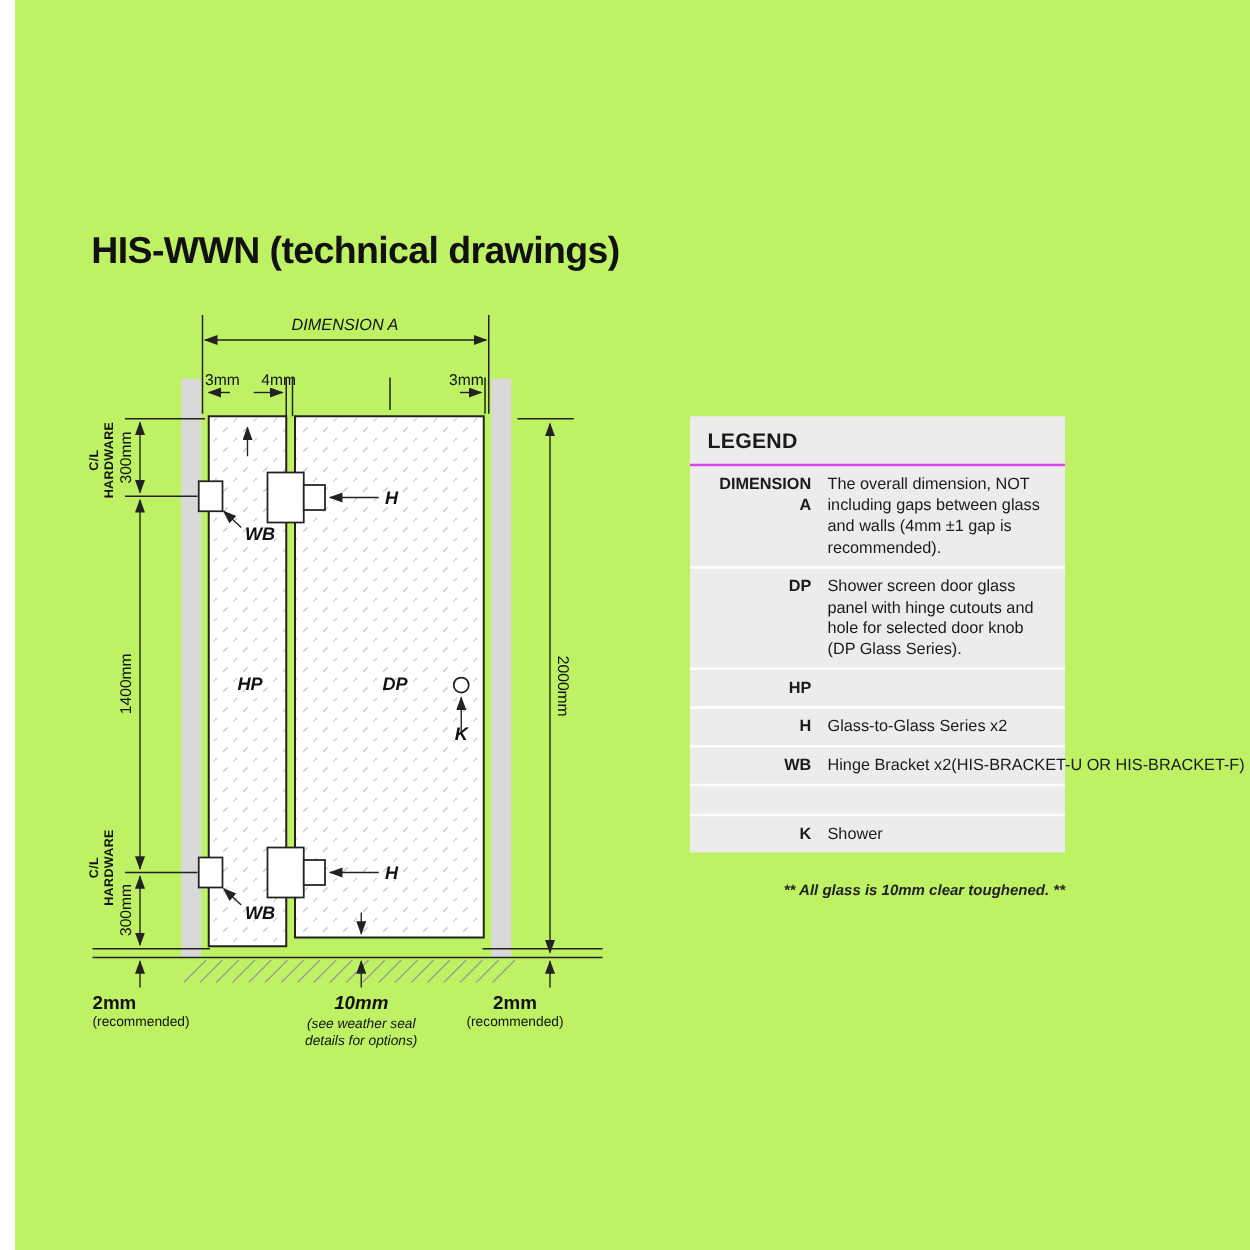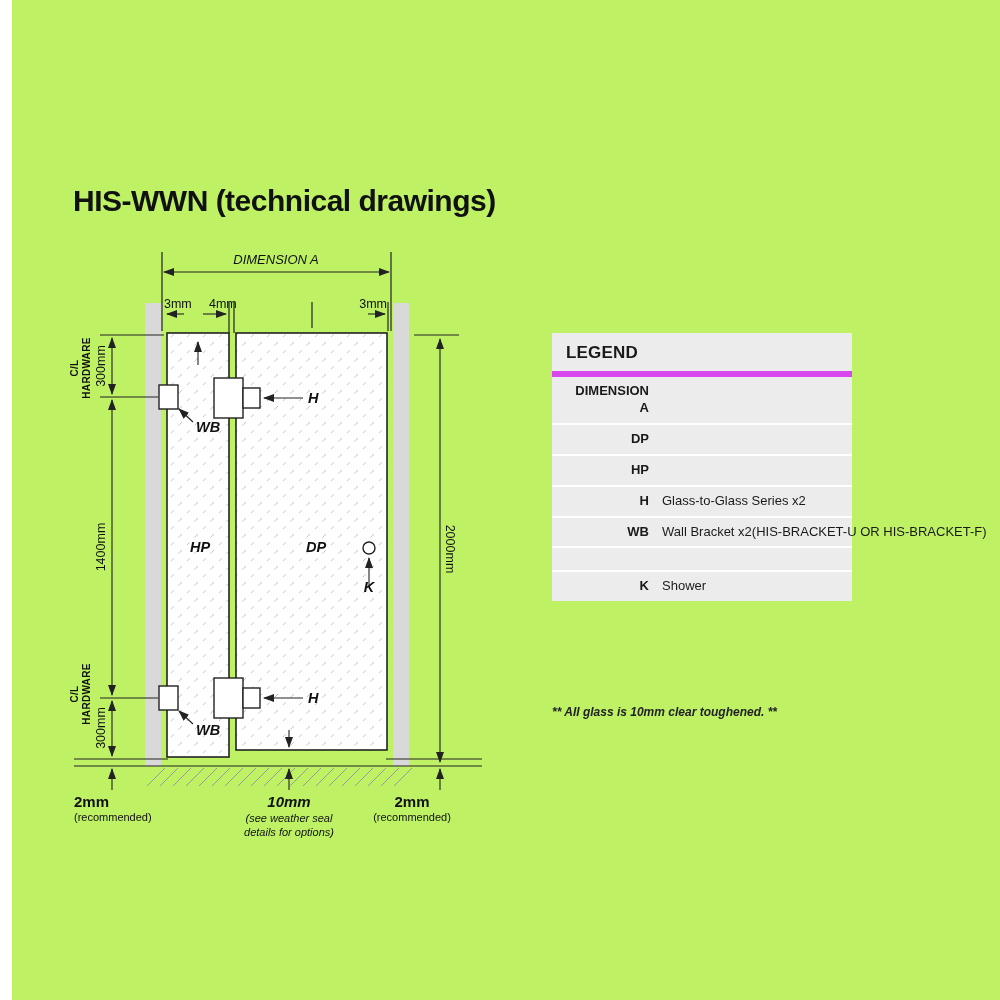"LEGEND" .legend-header { border-bottom: 6px solid #d946ef -> 2px solid #d946ef }
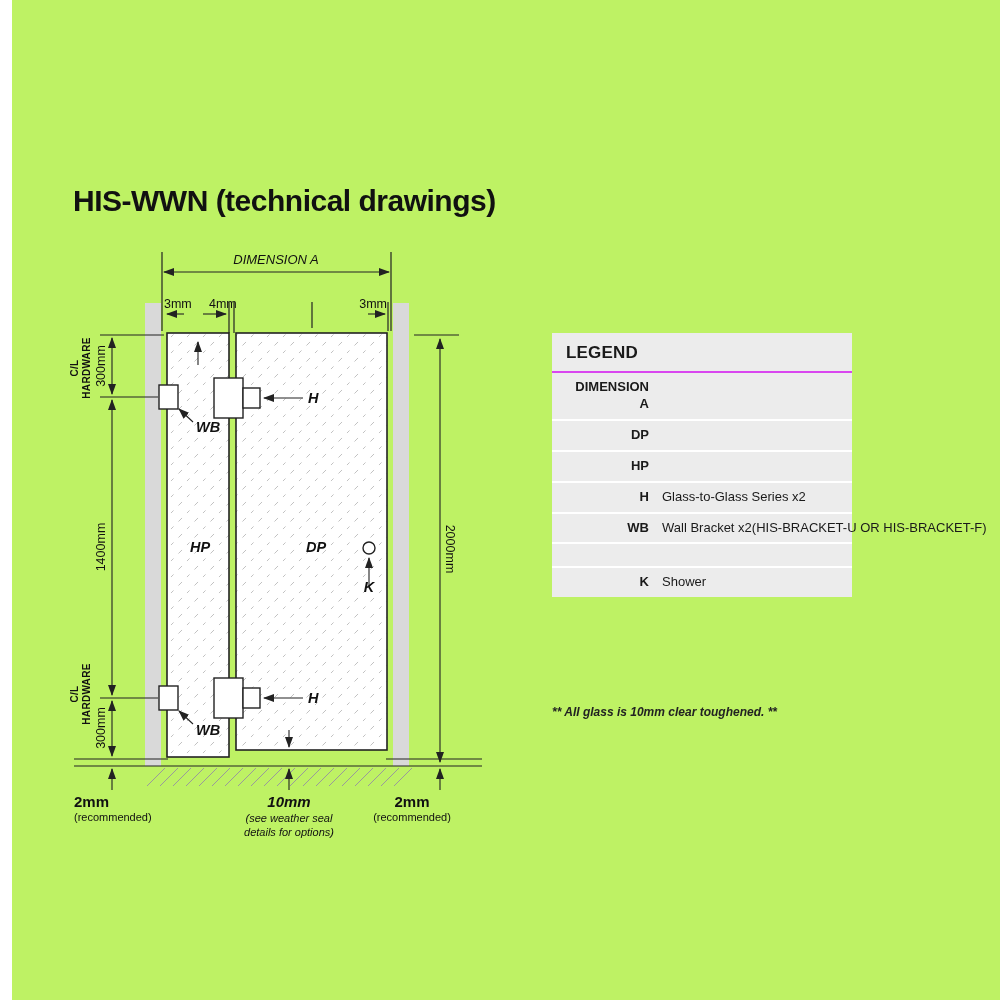"The overall dimension, NOT including" div.ldesc { html: none -> <div>The overall dimension, NOT including gaps between glass and walls (4mm ±1 gap is recommended).</div> }
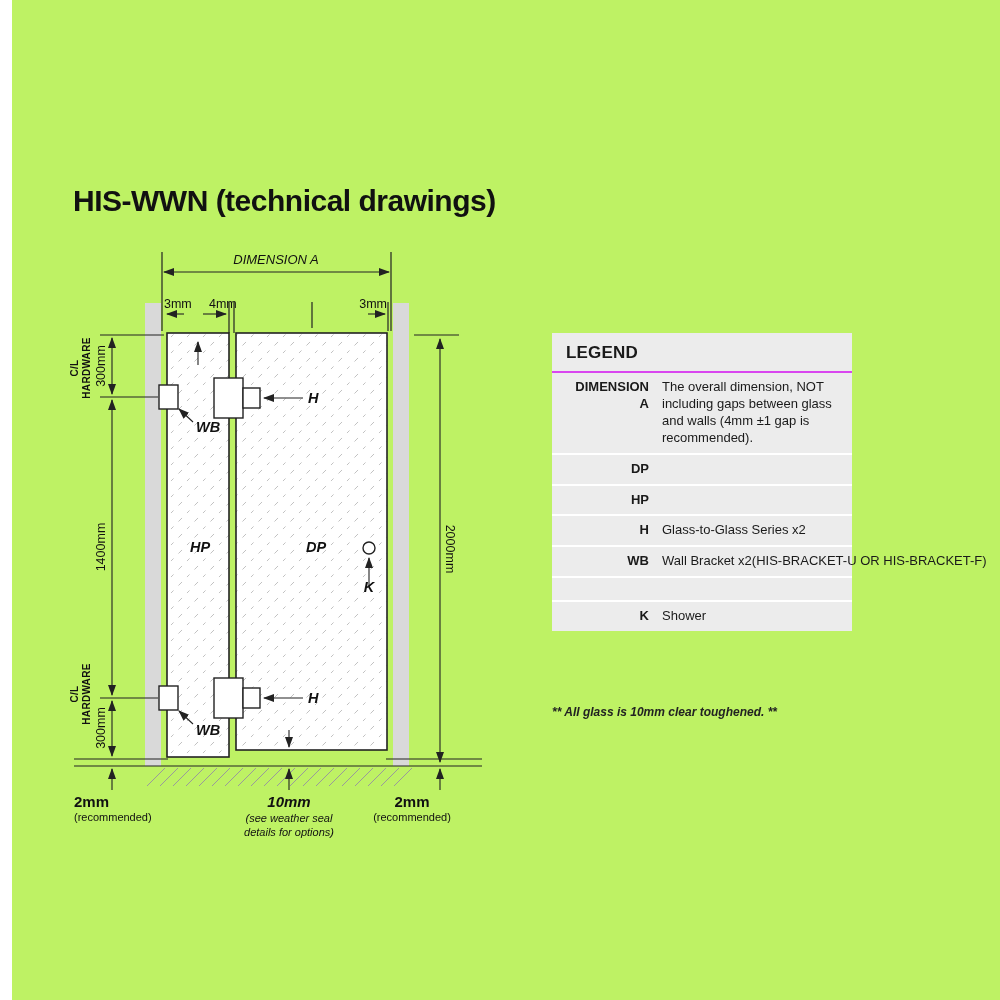"Shower screen door glass panel" div.ldesc { html: none -> <div>Shower screen door glass panel with hinge cutouts and hole for selected door knob (DP Glass Series).</div> }
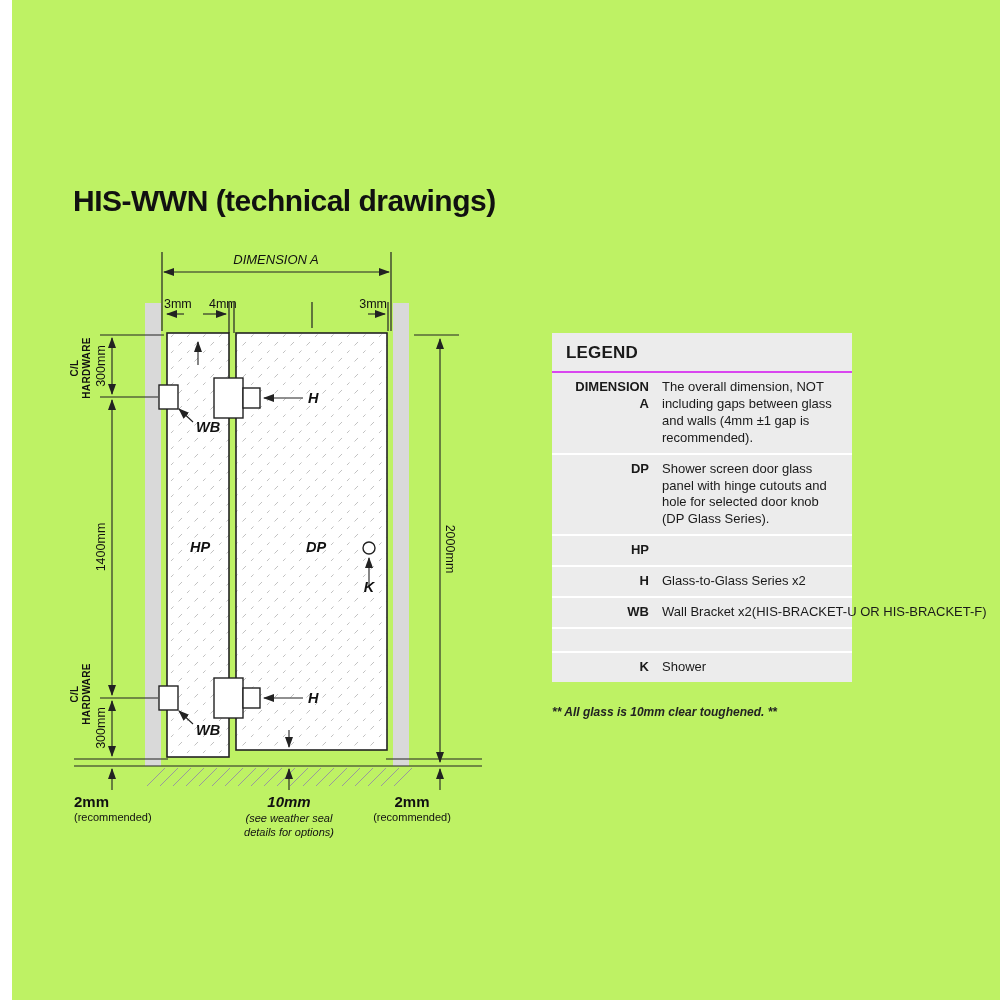"Wall Bracket x2(HIS-BRACKET-U OR" div.ldesc { text: Wall -> Hinge }
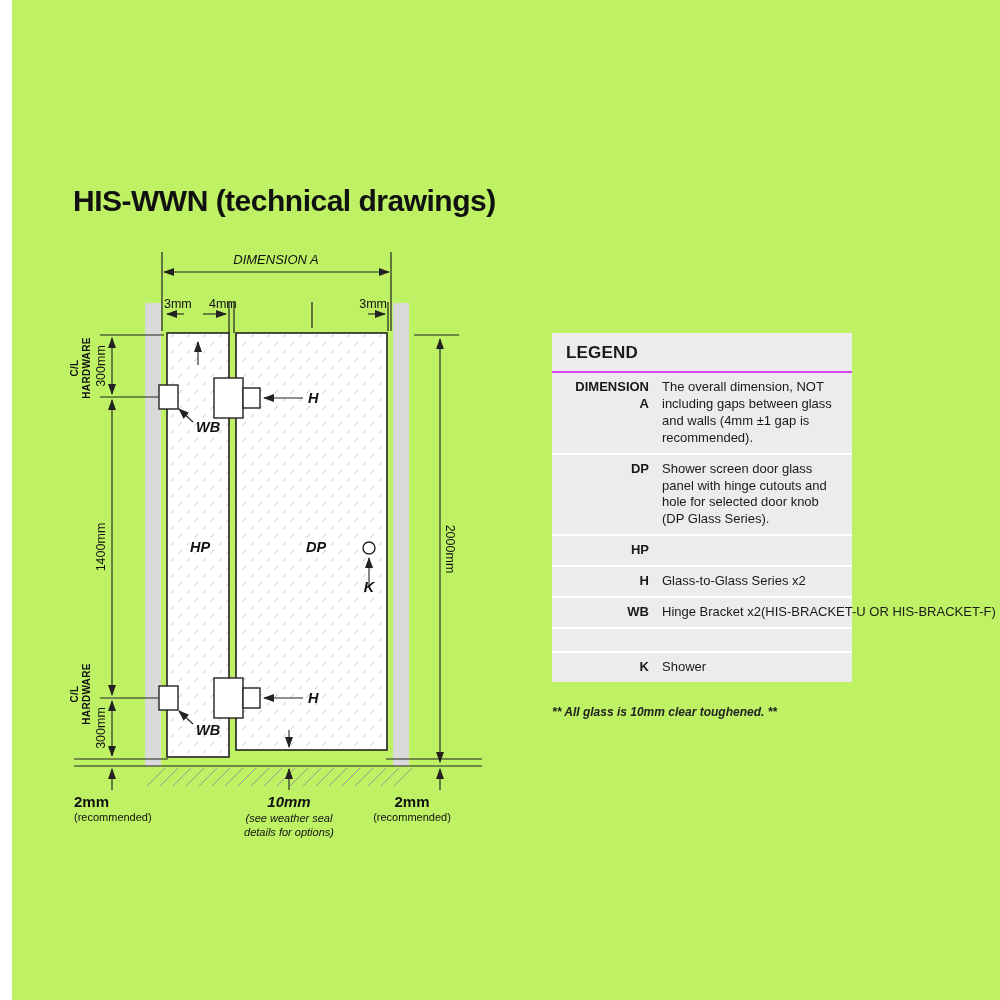"** All glass is 10mm" .footnote { text-align: left -> right }
